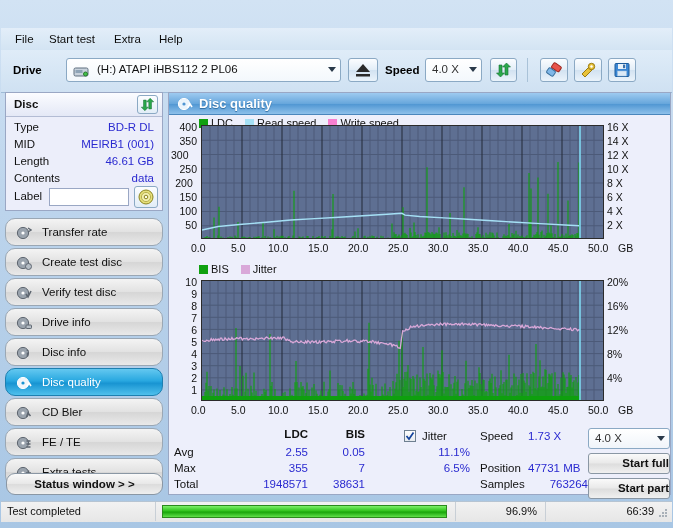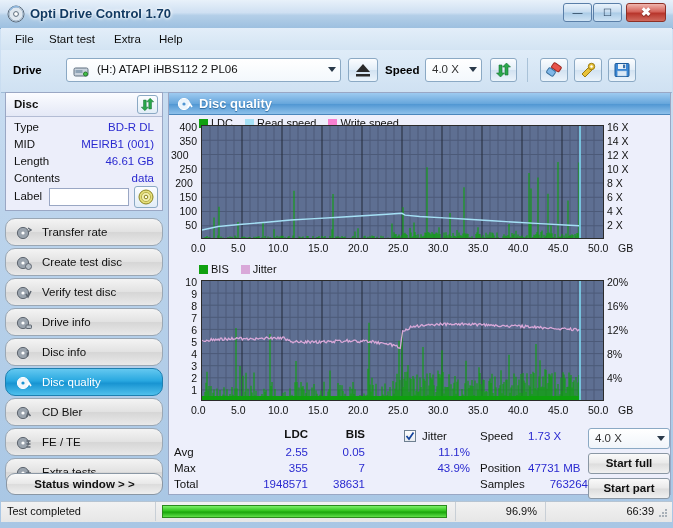"Opti Drive Control 1.70" div { html: <div> <svg> <circle></circle> <circle></circle> <circle></circle> <path></path> </svg> <div>Opti Drive Control 1.70</div> <div> <div>—</div> </div> <div> <div>☐</div> </div> <div> <div>✖</div> </div> </div> -> none }
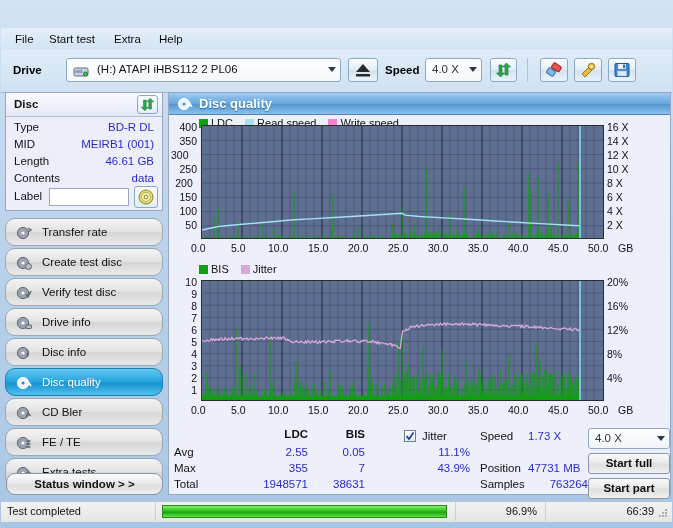"43.9%" div.sv { text: 43.9% -> 6.5% }
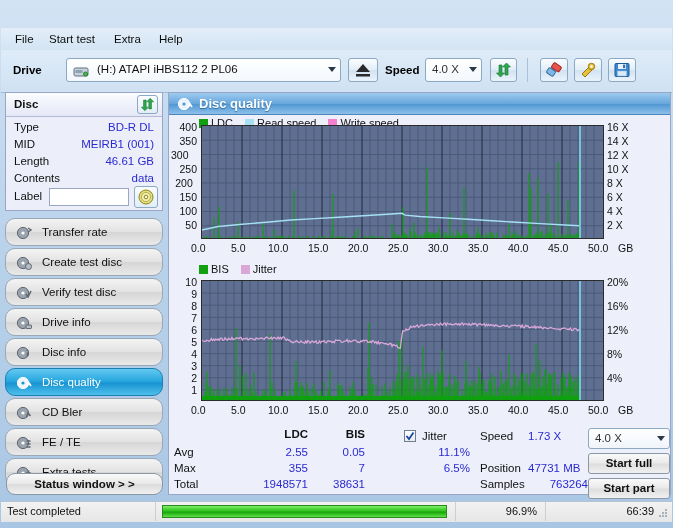"Start full" .actbtn { text-align: center -> right }
